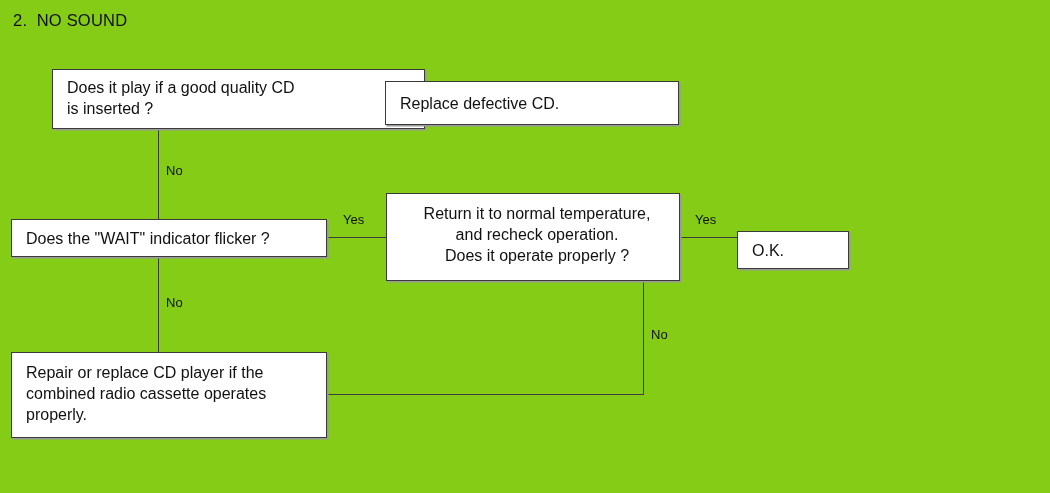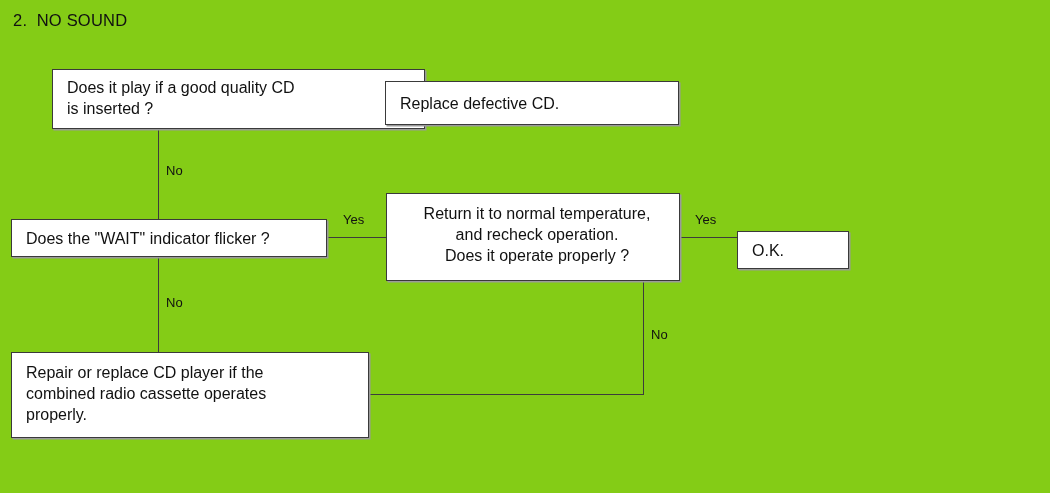"Repair or replace CD player" div.box { width: 358px -> 316px }
